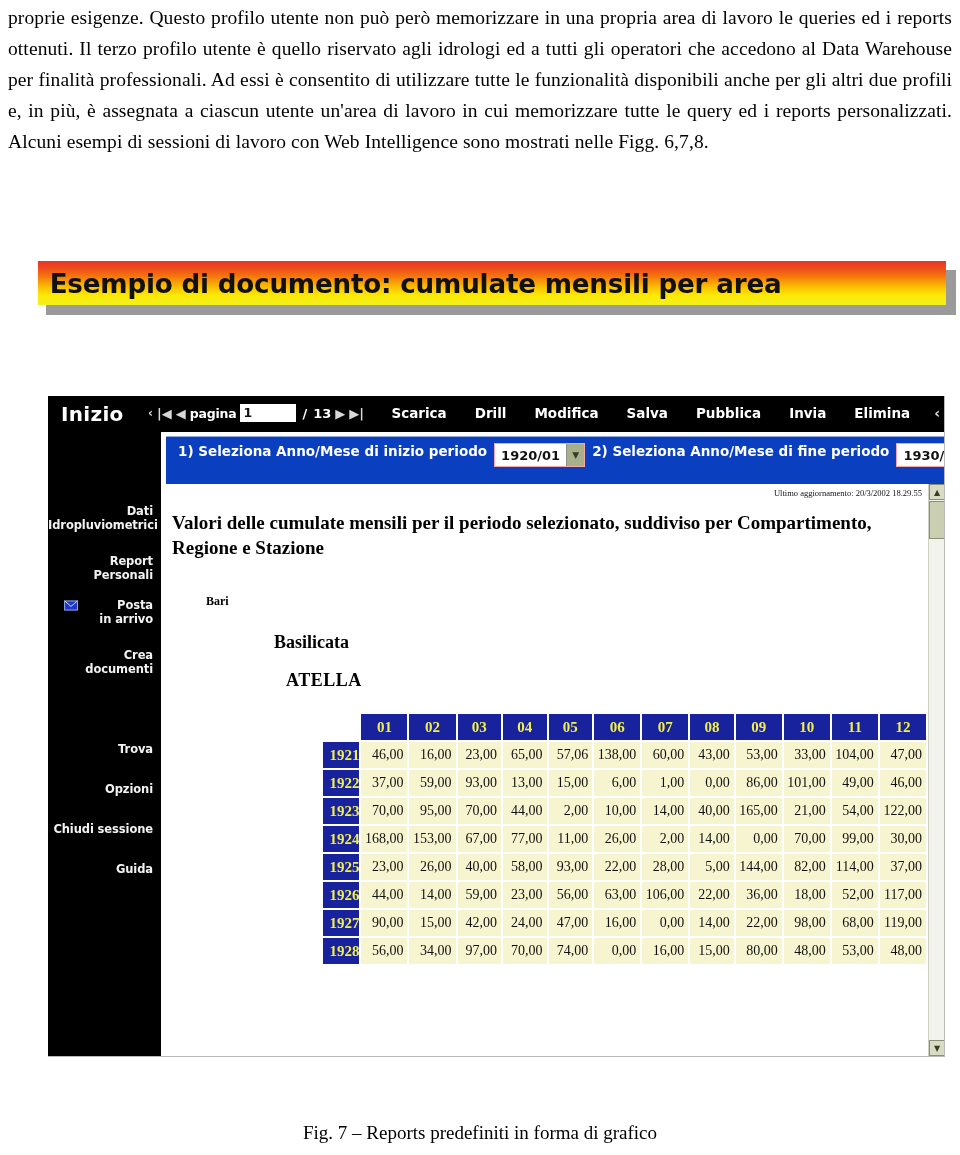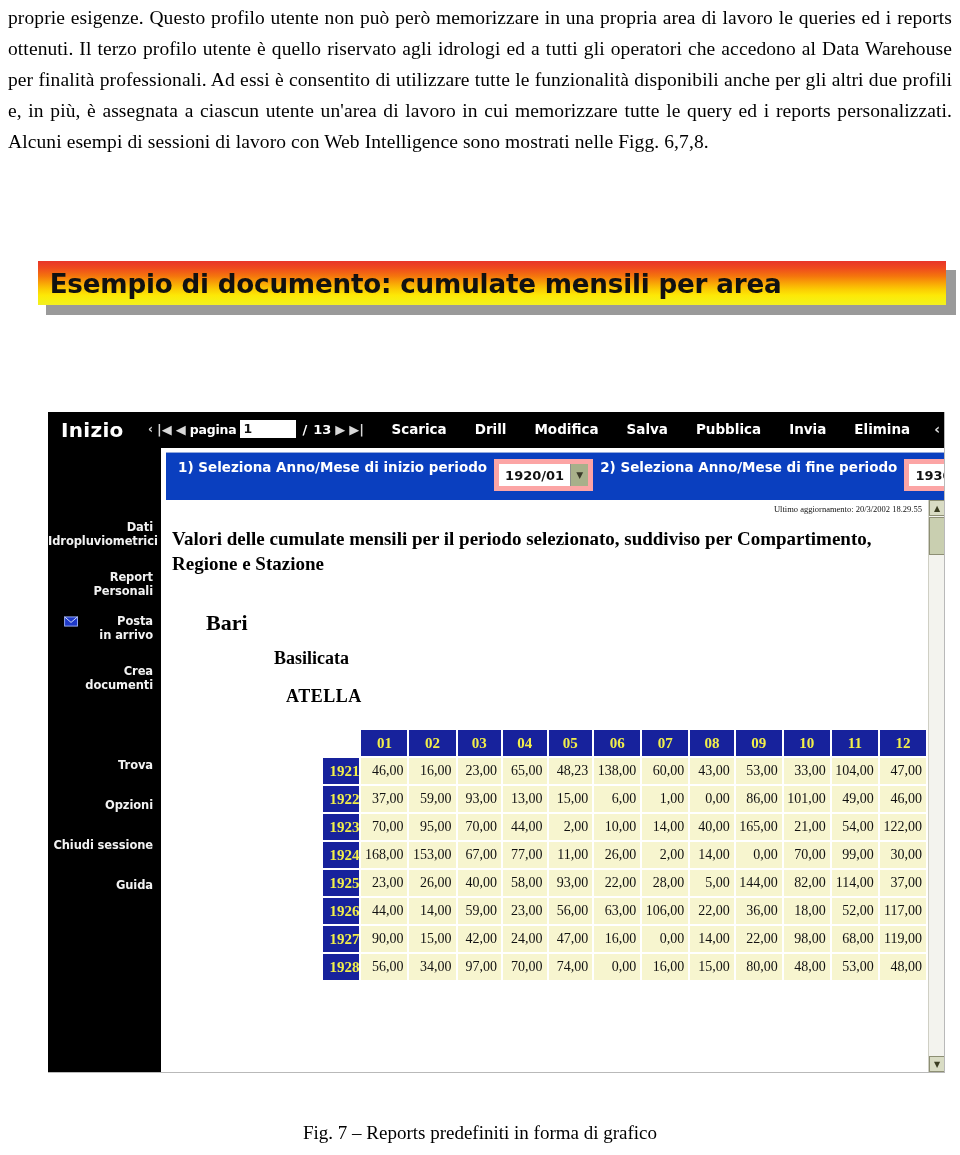"Inizio" .app { top: 412px -> 396px }
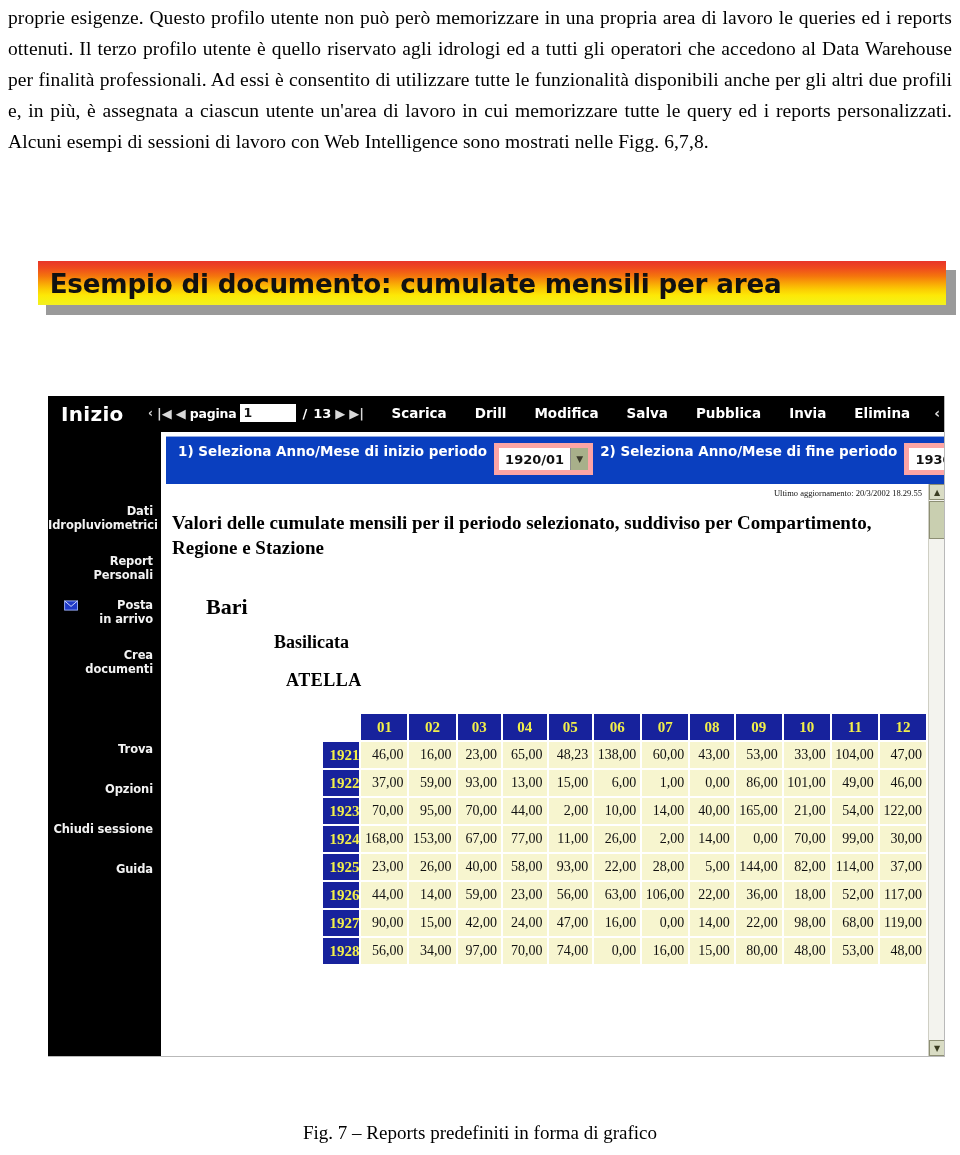"1920/01" .combo { border: 5px solid #fca5a5 -> 1px solid #fca5a5 }
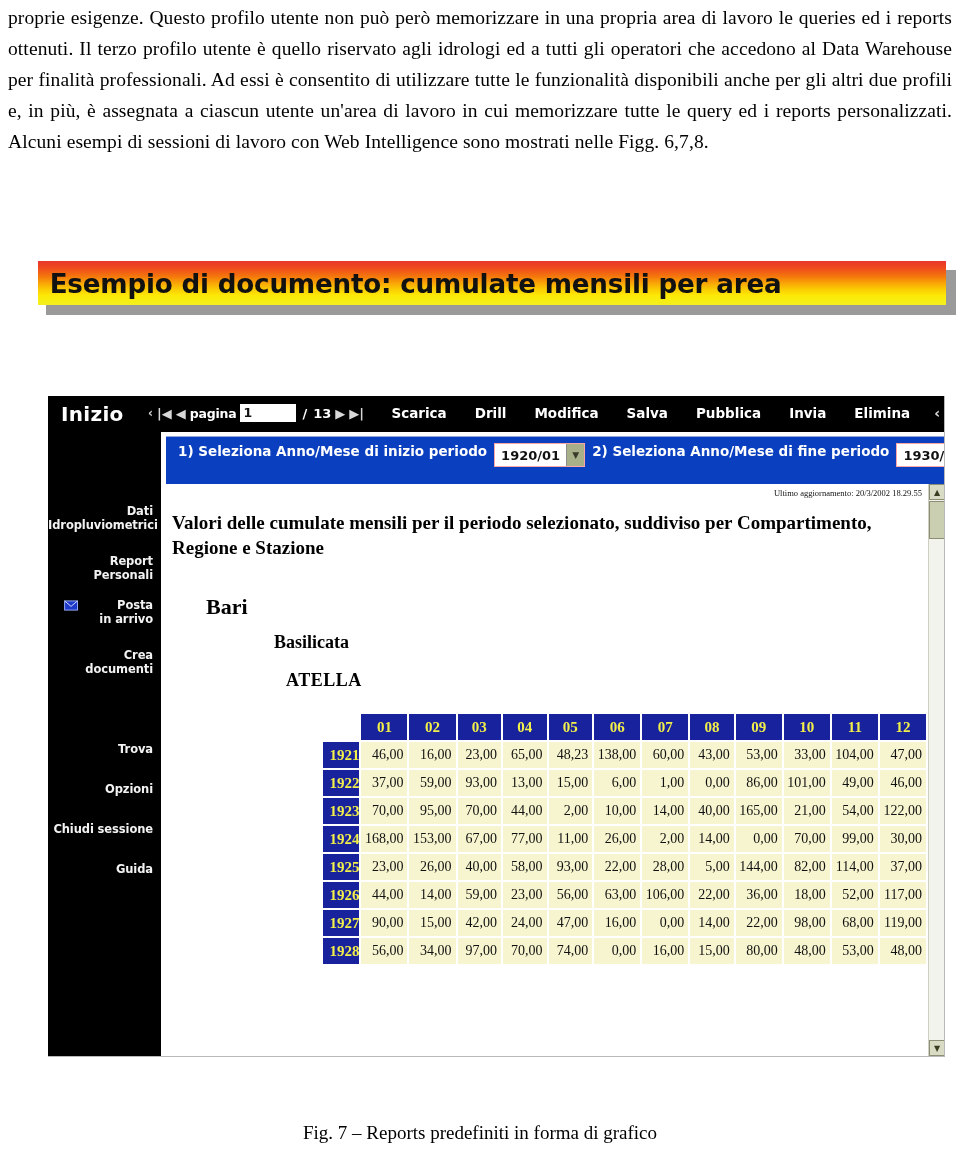"Bari" .lvl1 { font-size: 22px -> 12px }
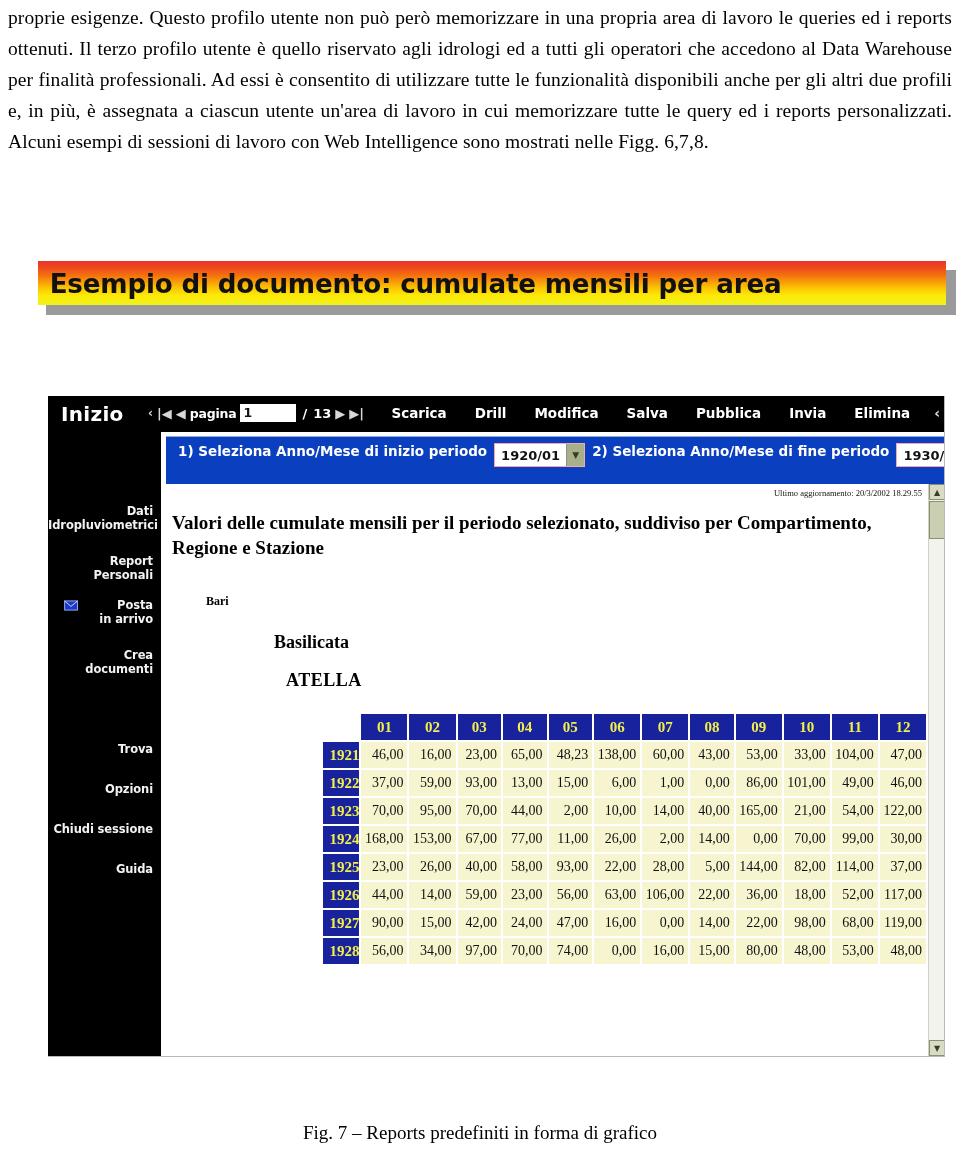"48,23" td.val { text: 48,23 -> 57,06 }
